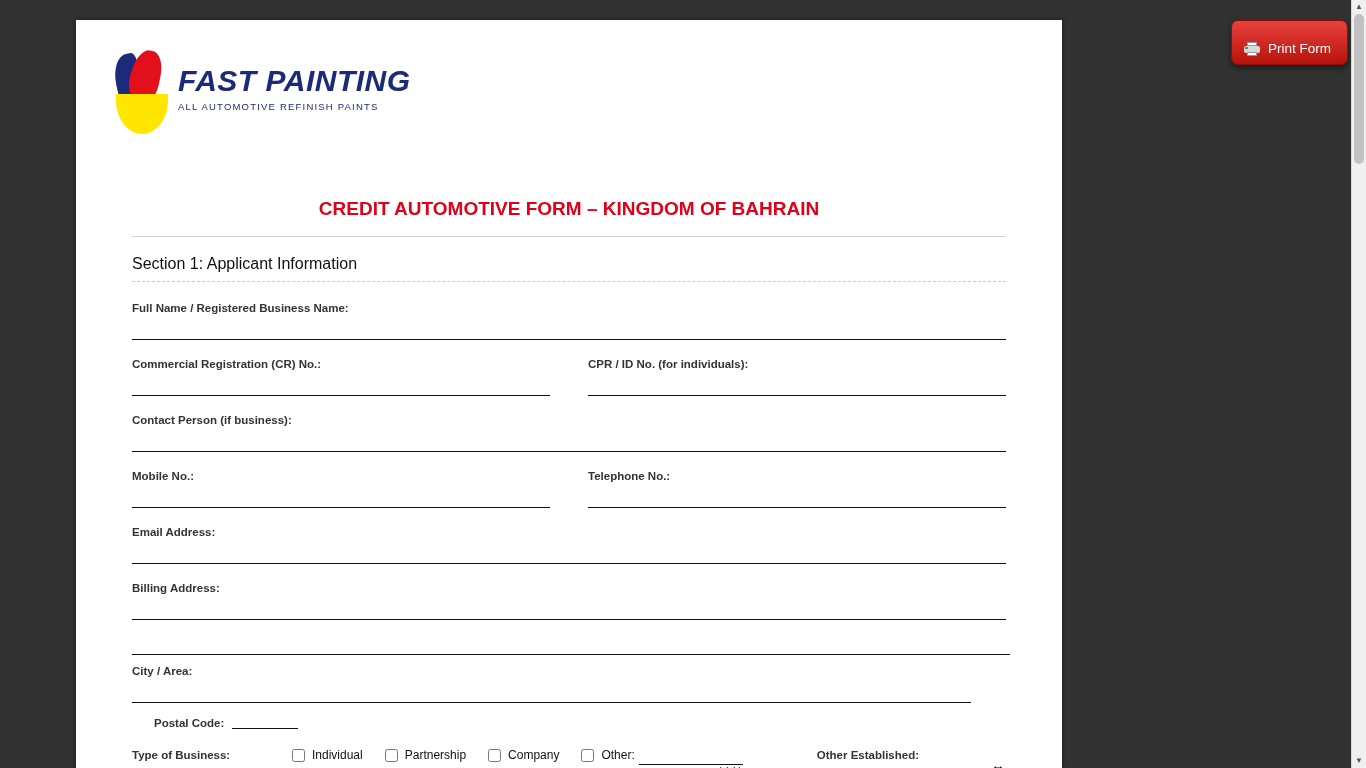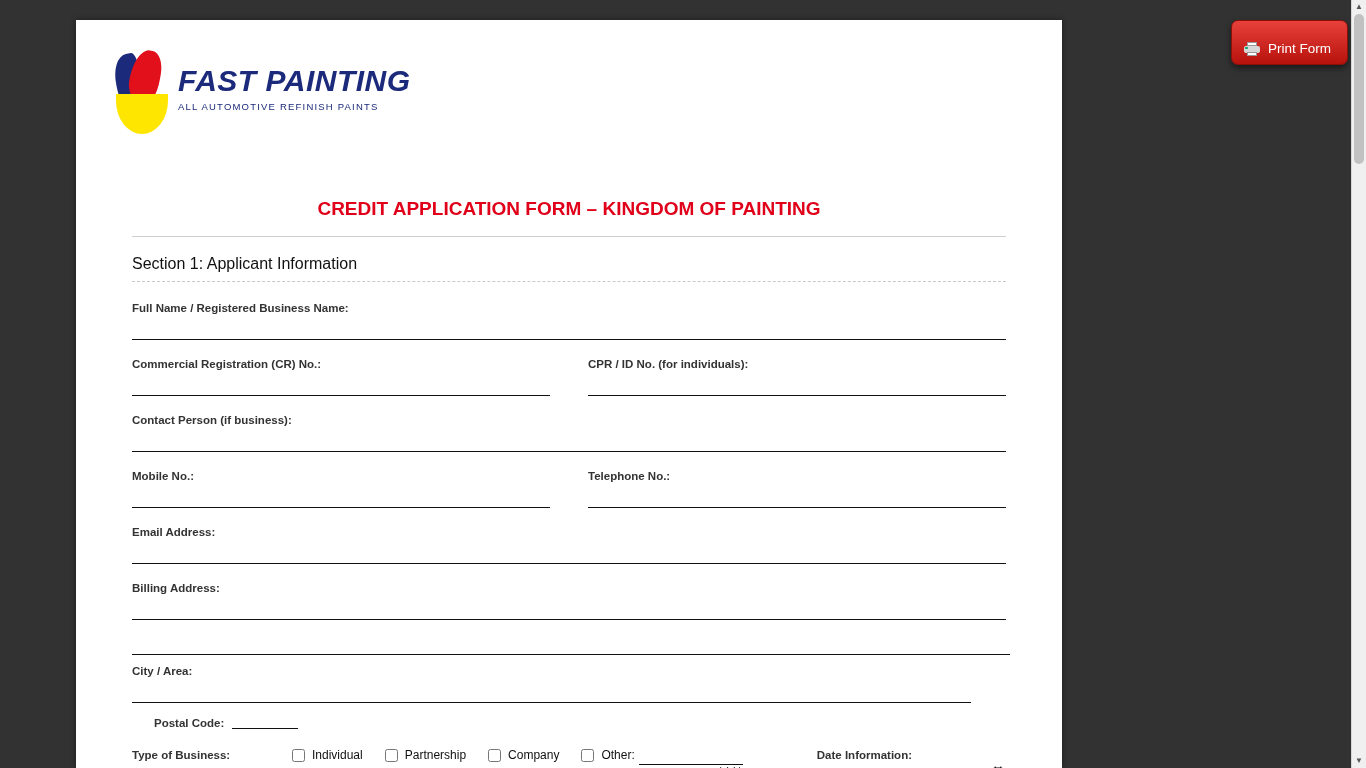"CREDIT APPLICATION FORM – KINGDOM" div.form-title { text: APPLICATION FORM – KINGDOM OF PAINTING -> AUTOMOTIVE FORM – KINGDOM OF BAHRAIN }
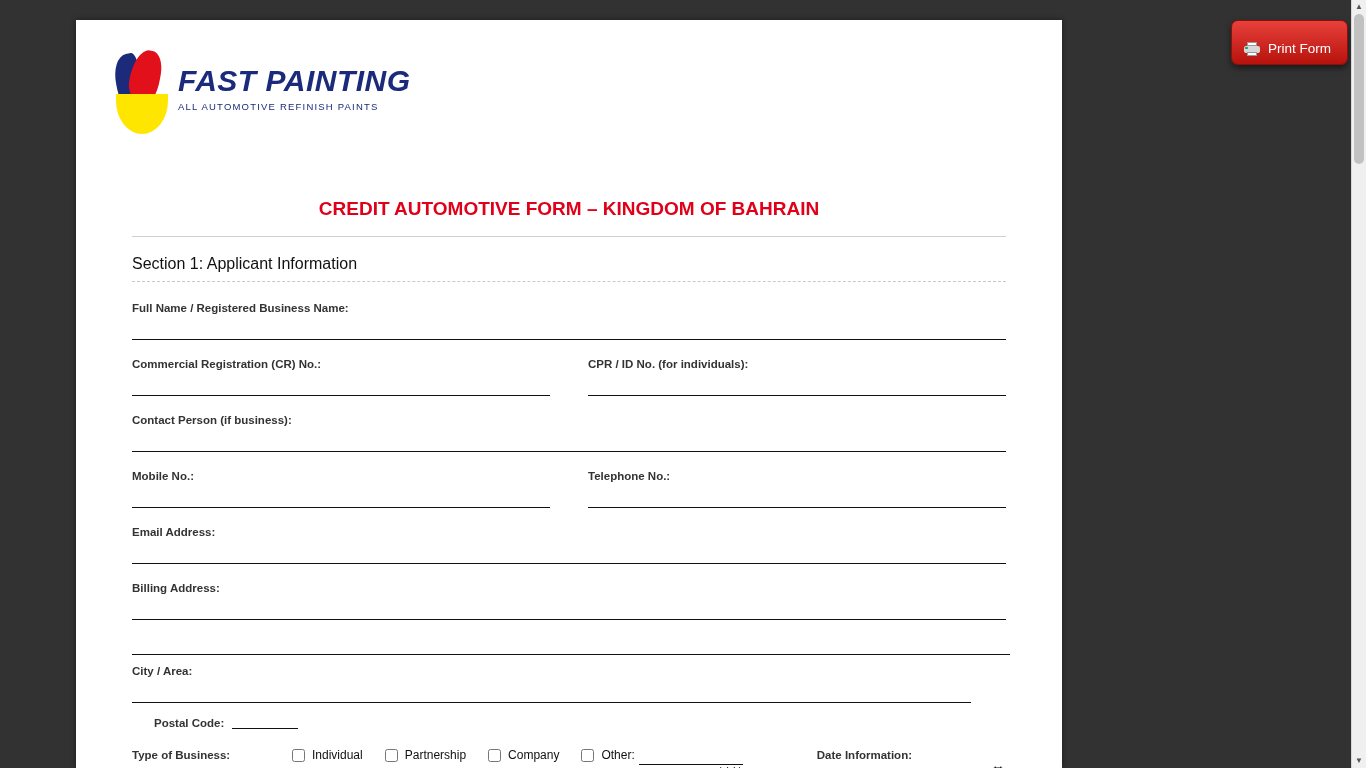"Date Information:" span.date-label { text: Date Information -> Other Established }
